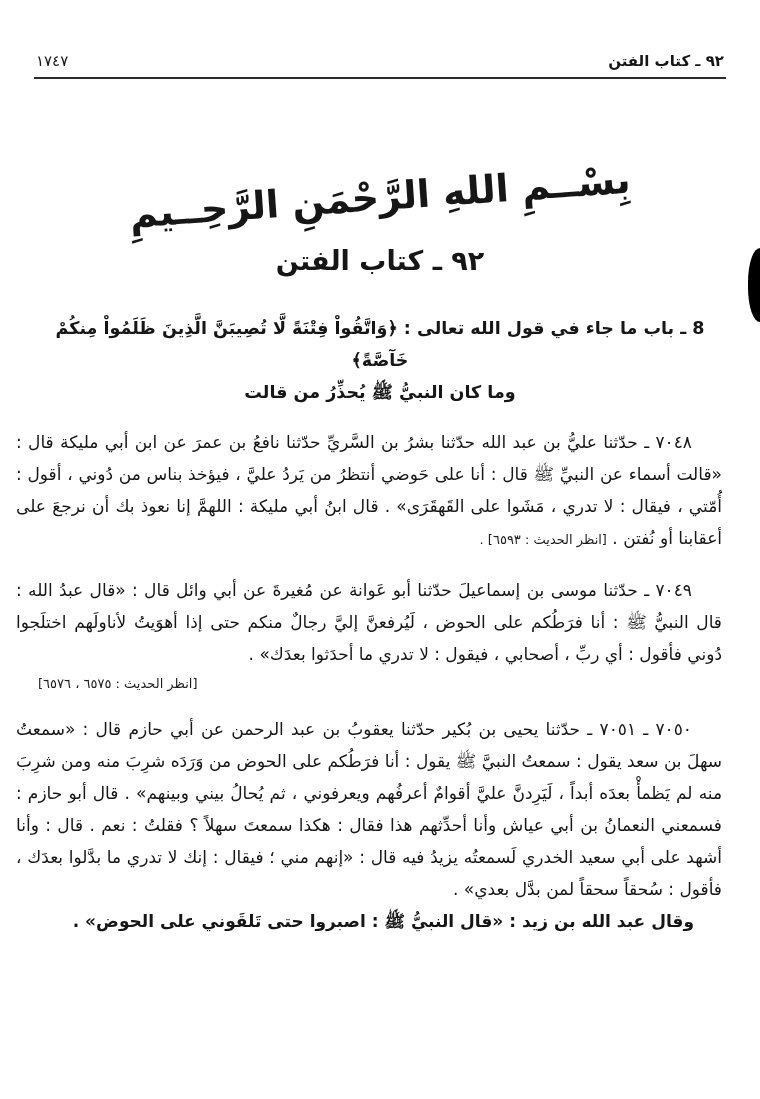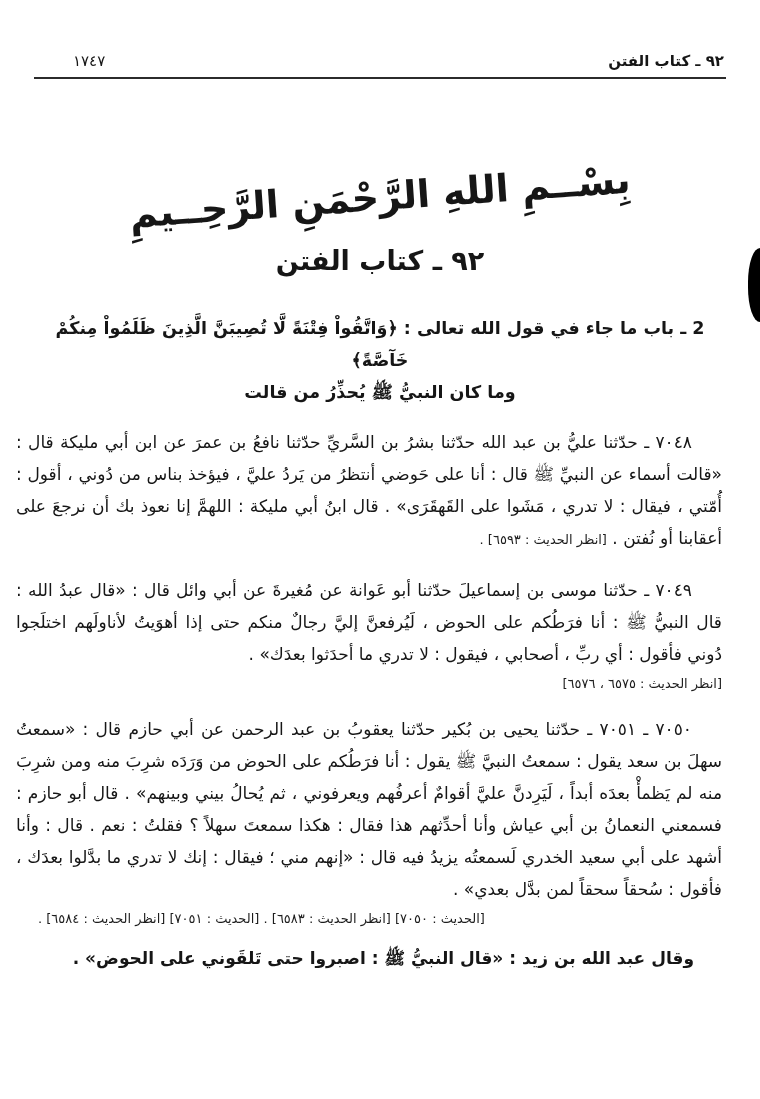"١٧٤٧" .header-page-number { margin-left: 37px -> none }
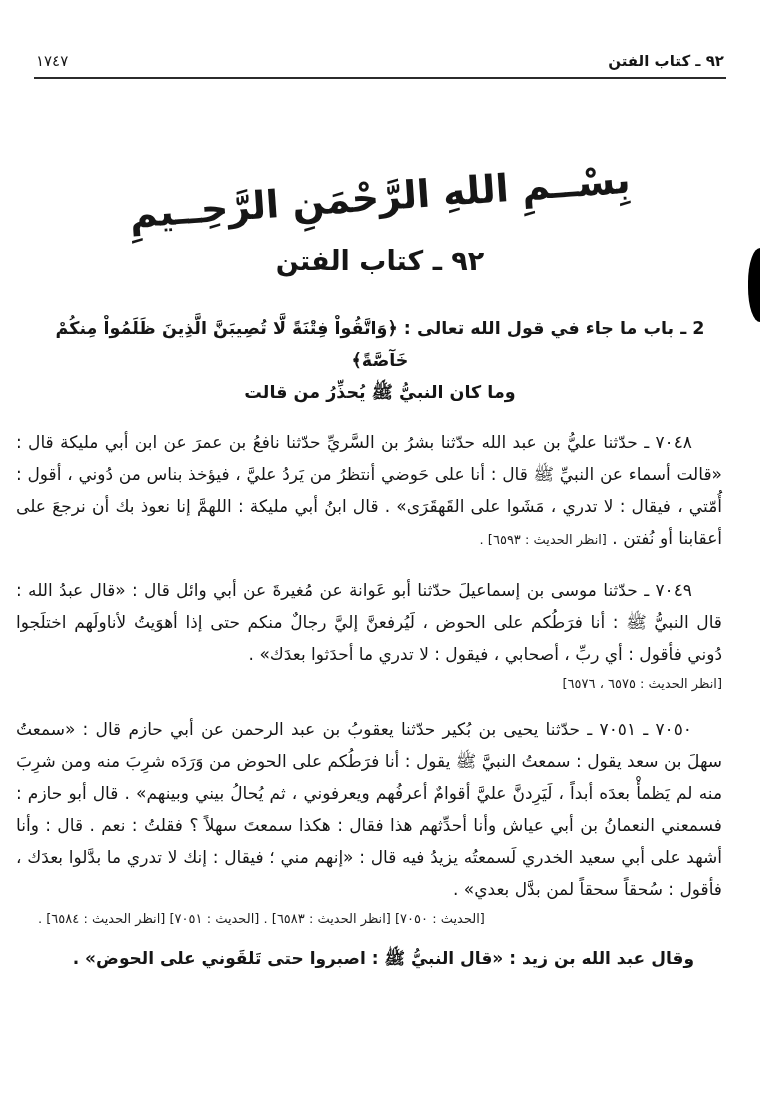"2 ـ باب ما جاء" span.bab-line { text: 2 -> 8 }
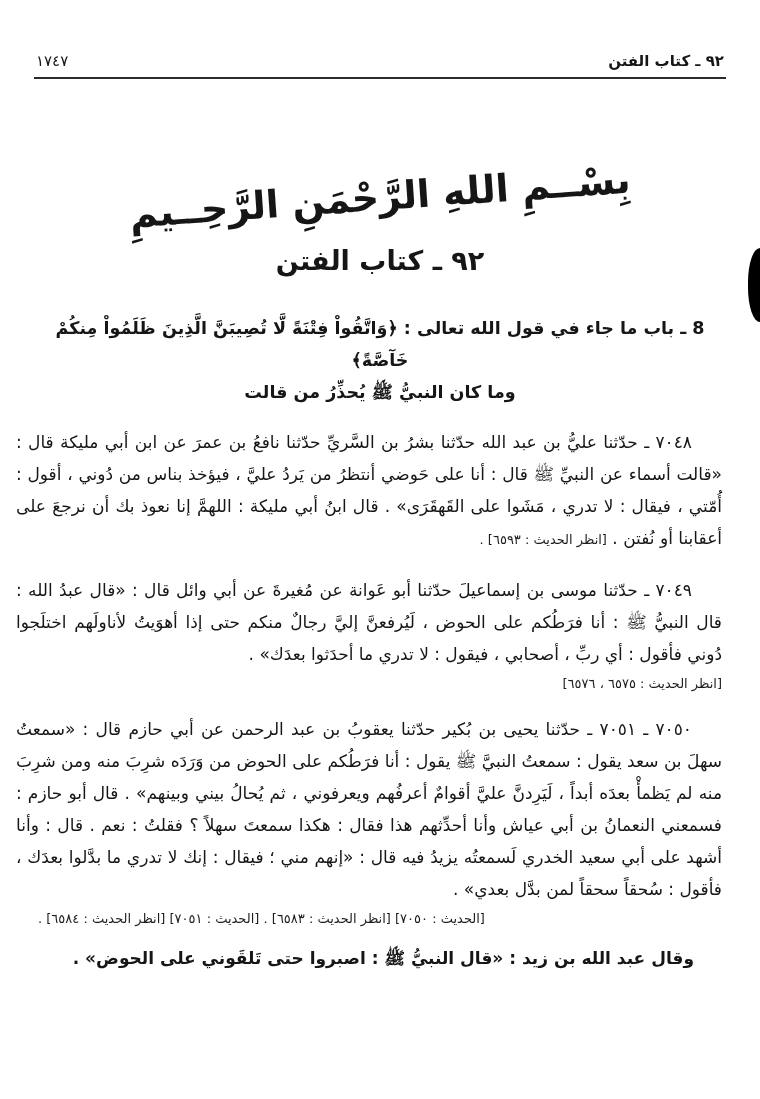"[انظر الحديث : ٦٥٧٥ ،" .ref-center { text-align: right -> left }
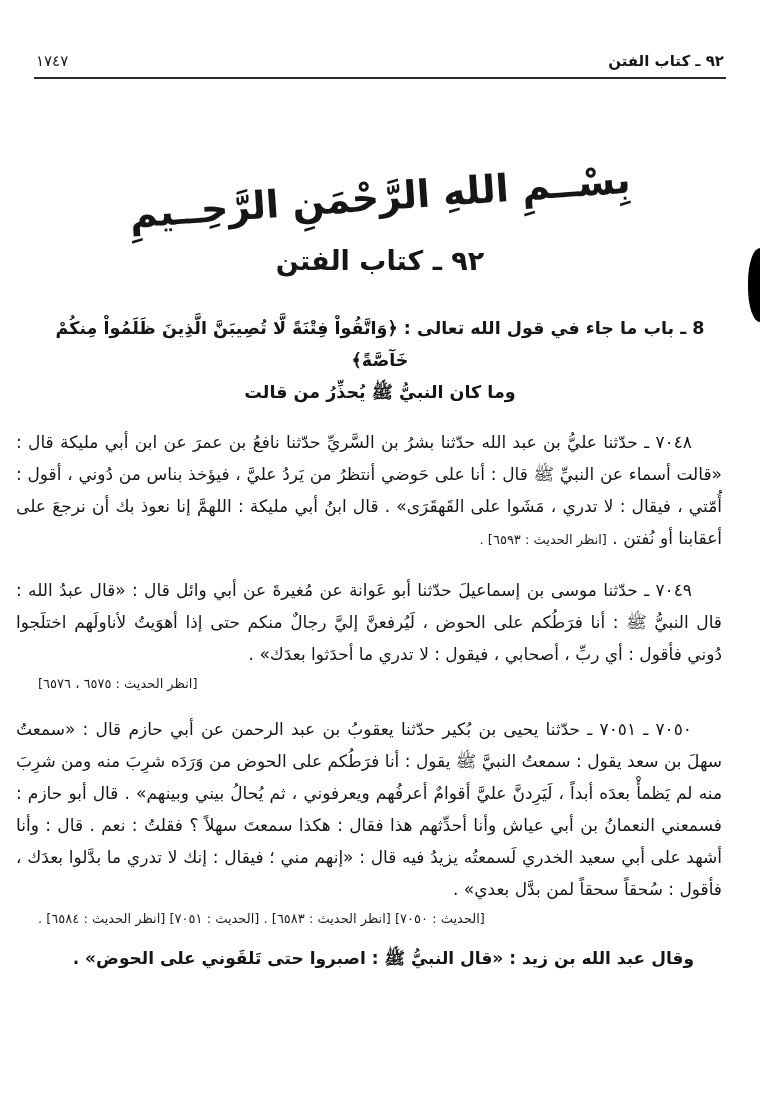"[الحديث : ٧٠٥٠] [انظر الحديث" div.ref { html: <div>[الحديث : ٧٠٥٠] [انظر الحديث : ٦٥٨٣] . [الحديث : ٧٠٥١] [انظر الحديث : ٦٥٨٤] .</div> -> none }
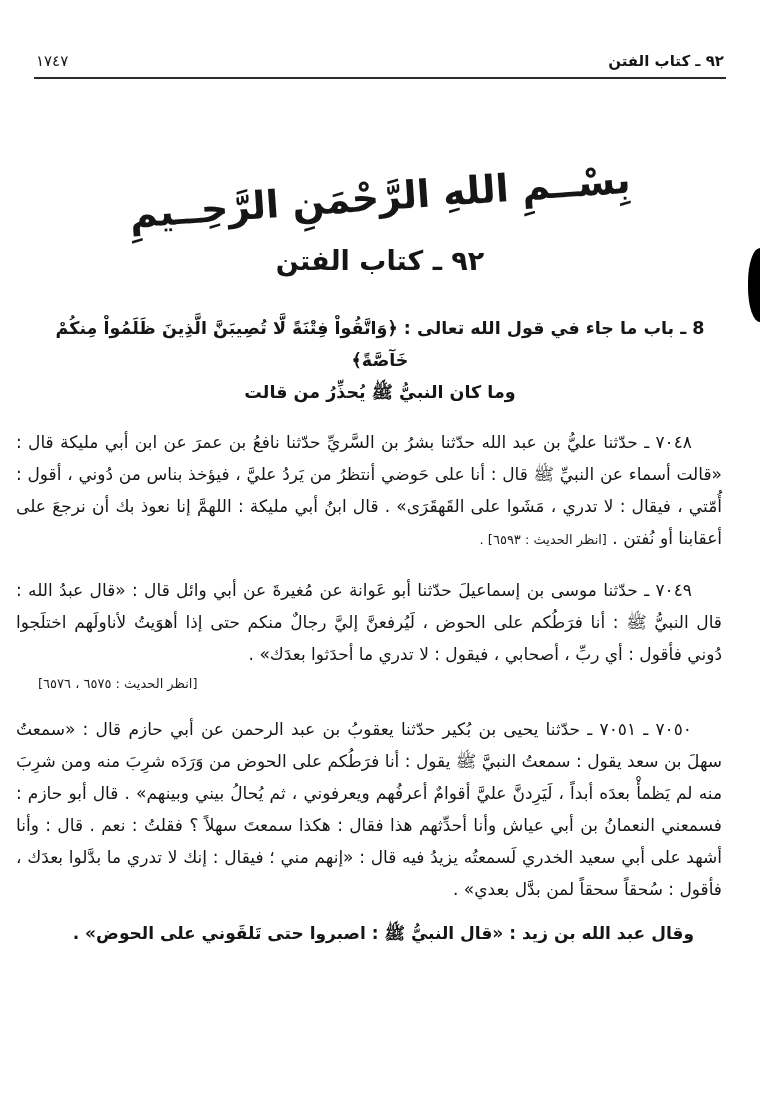"وقال عبد الله بن زيد" .bab-sub { margin: 12px 38px 0 38px -> 0 38px 0 38px }
